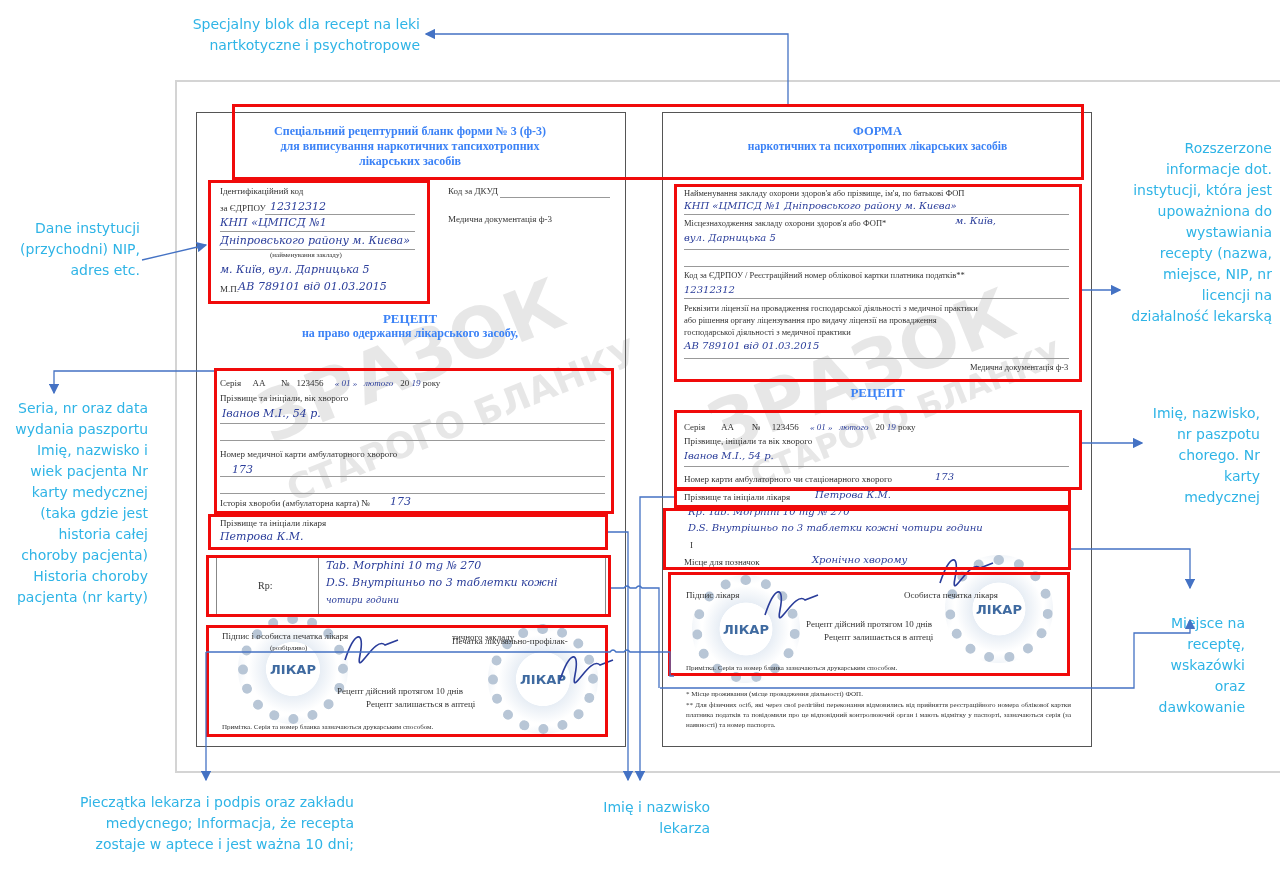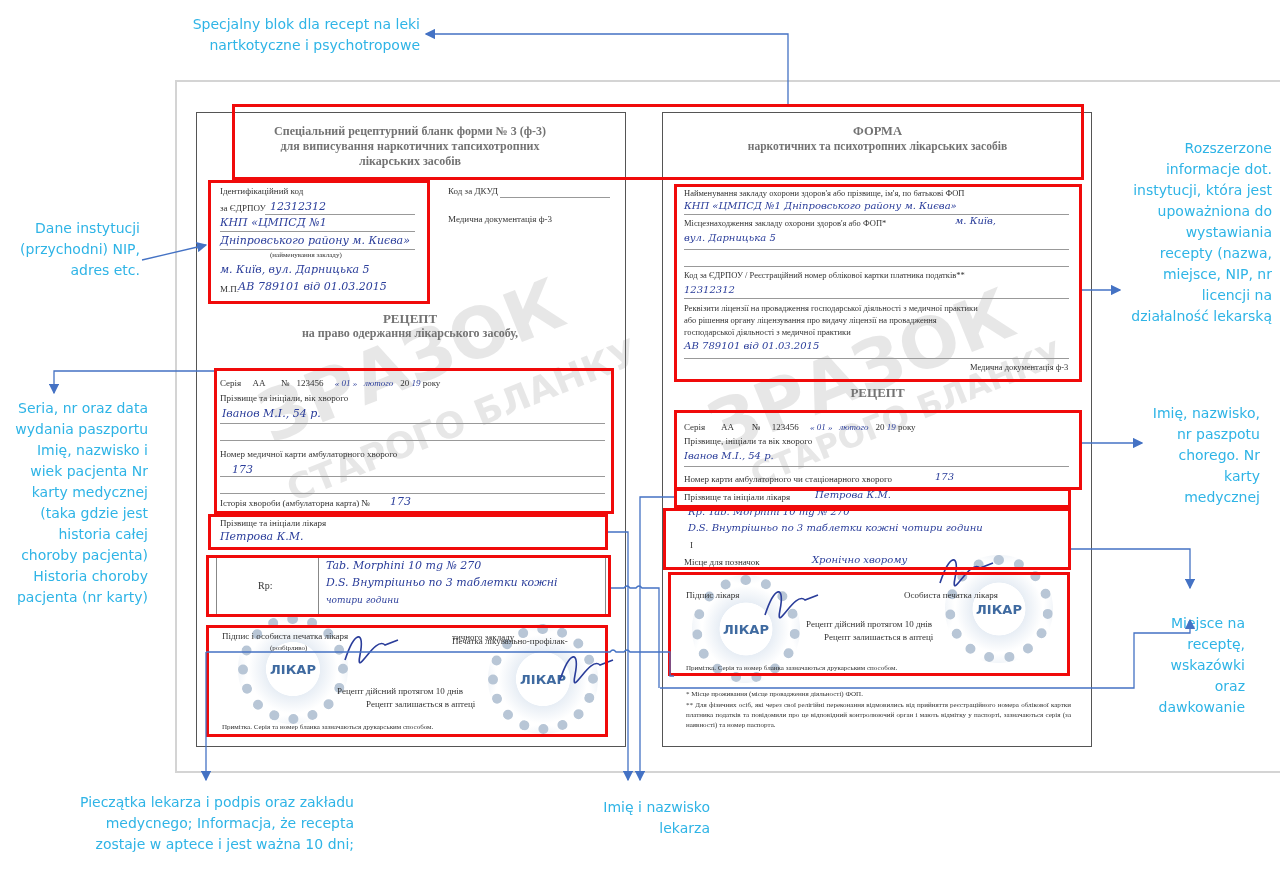"Спеціальний рецептурний бланк форми №" .title { color: #737373 -> #3b82f6 }
